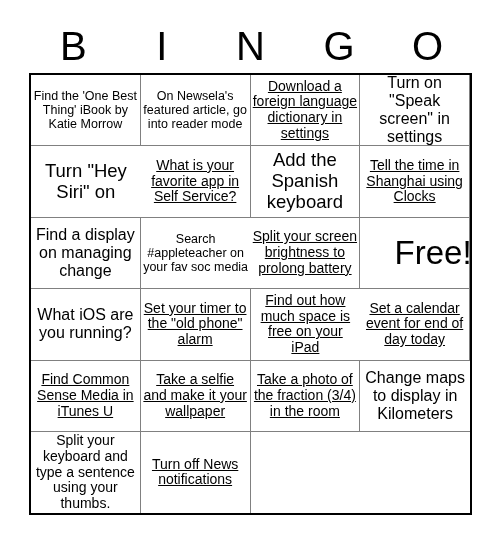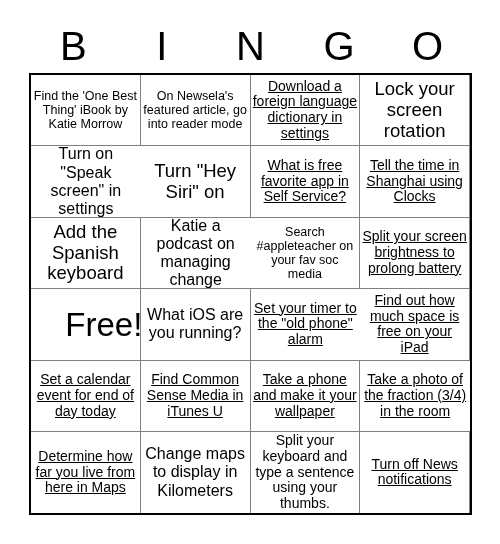"Lock your screen rotation" div.cell { html: <div> <span>Lock your screen rotation</span> </div> -> none }
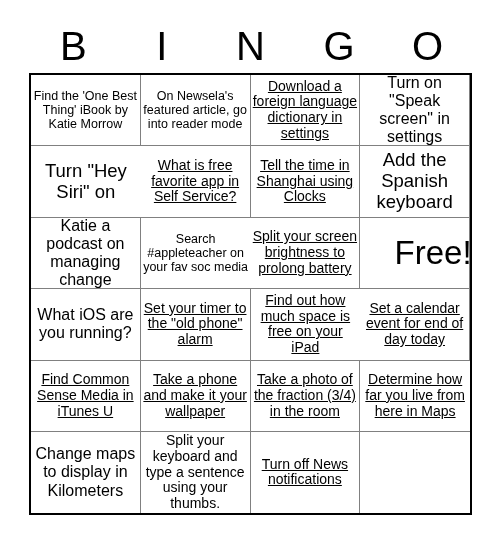"What is free favorite app" span.cell-text { text: free -> your }
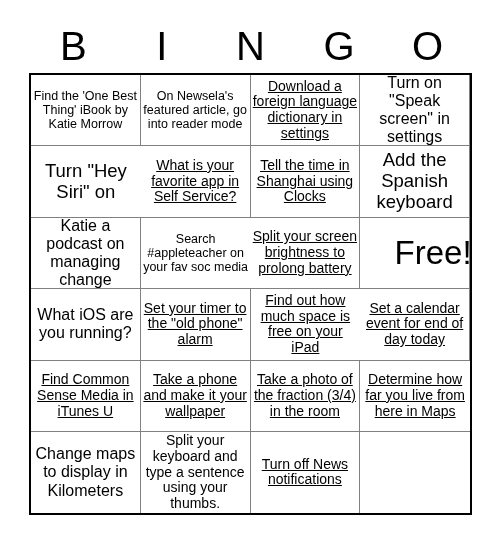"Tell the time in Shanghai" div.cell { order: before "Add the Spanish keyboard" -> after "Add the Spanish keyboard" }
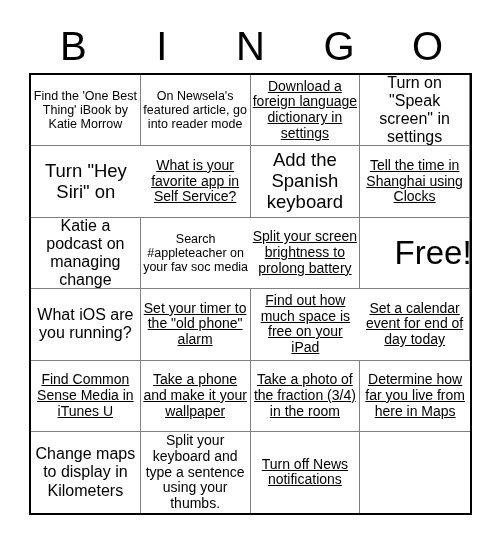"Katie a podcast on managing" span.cell-text { text: Katie a podcast -> Find a display }
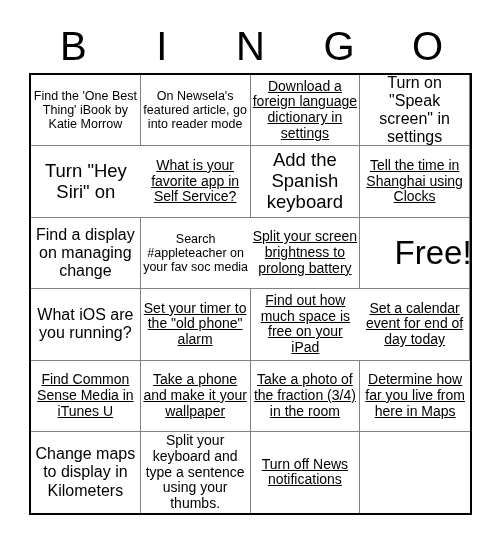"Take a phone and make" span.cell-text { text: phone -> selfie }
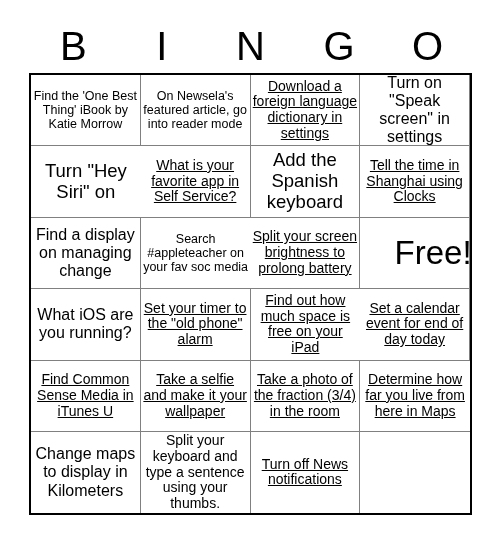"Determine how far you live" div.cell { html: <div> <span>Determine how far you live from here in Maps</span> </div> -> none }
